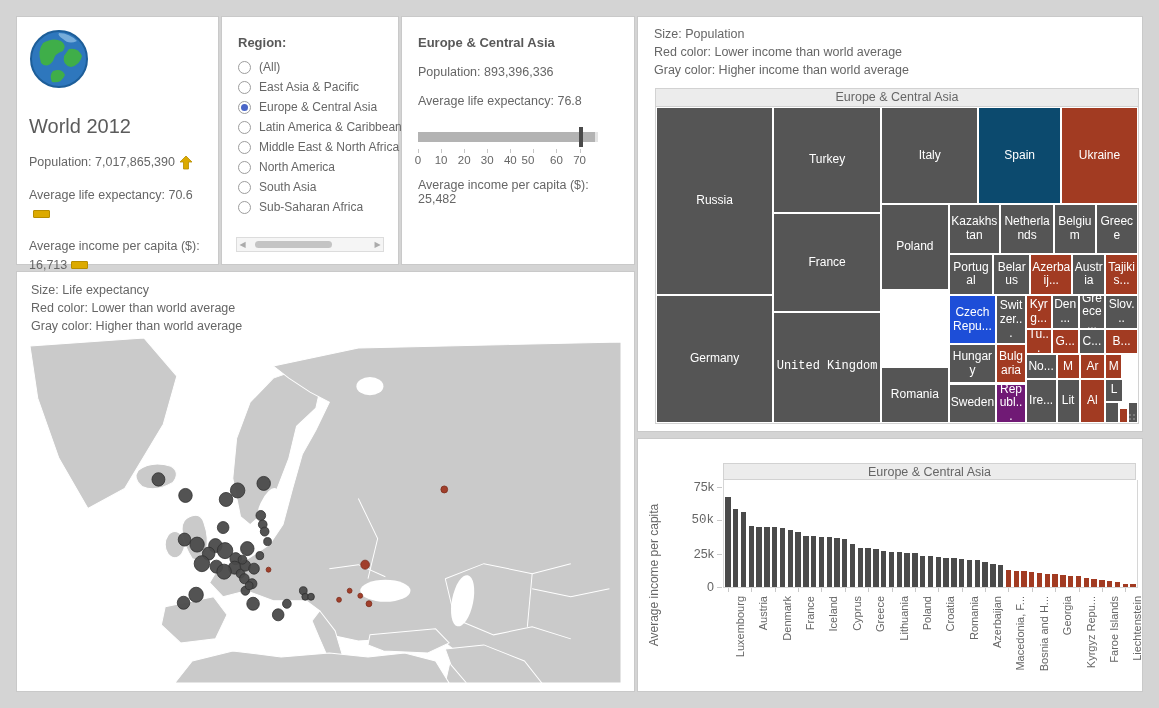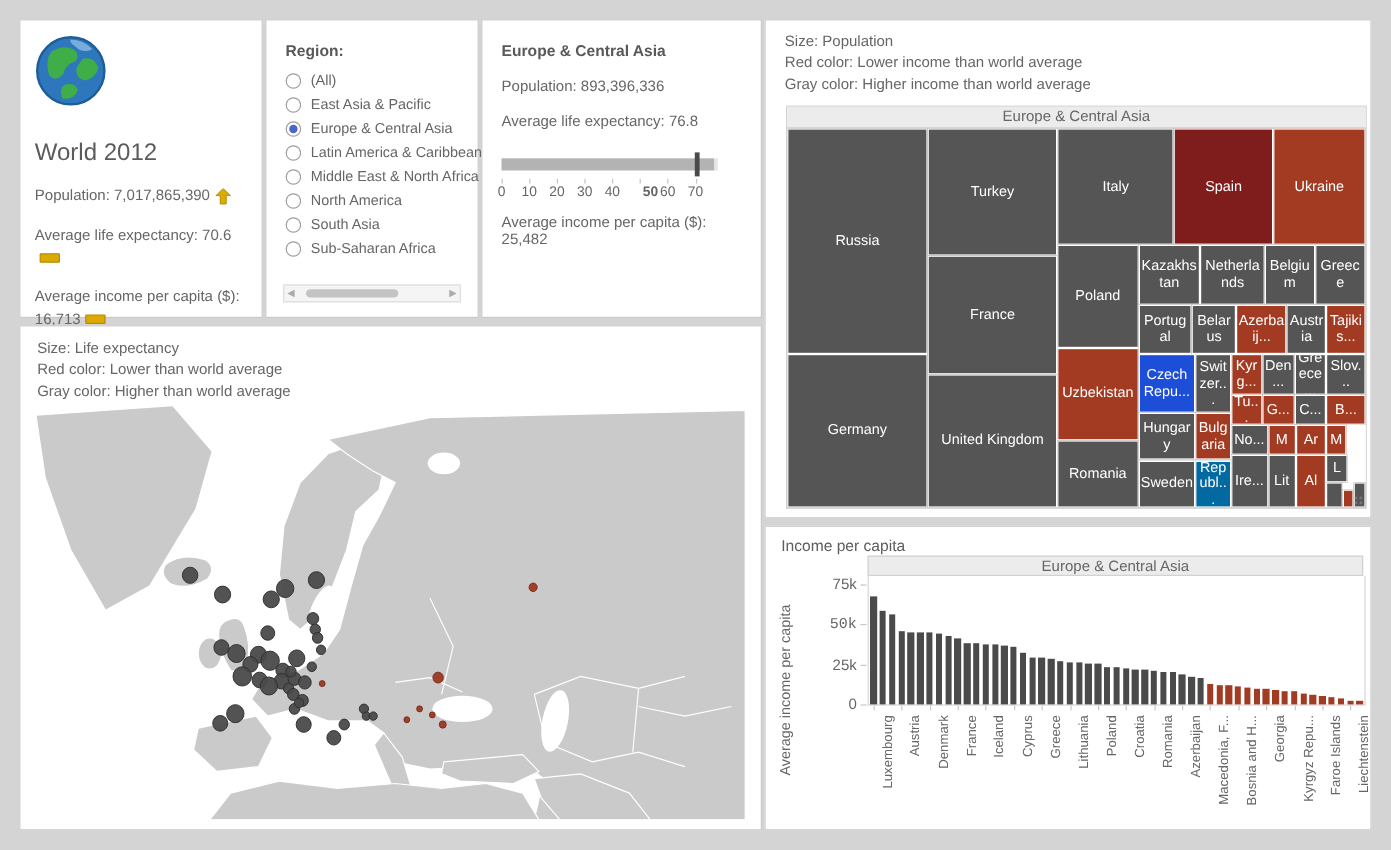"50" div.bullet-ticklabel { font-weight: bold -> none; left: 124px -> 110px }
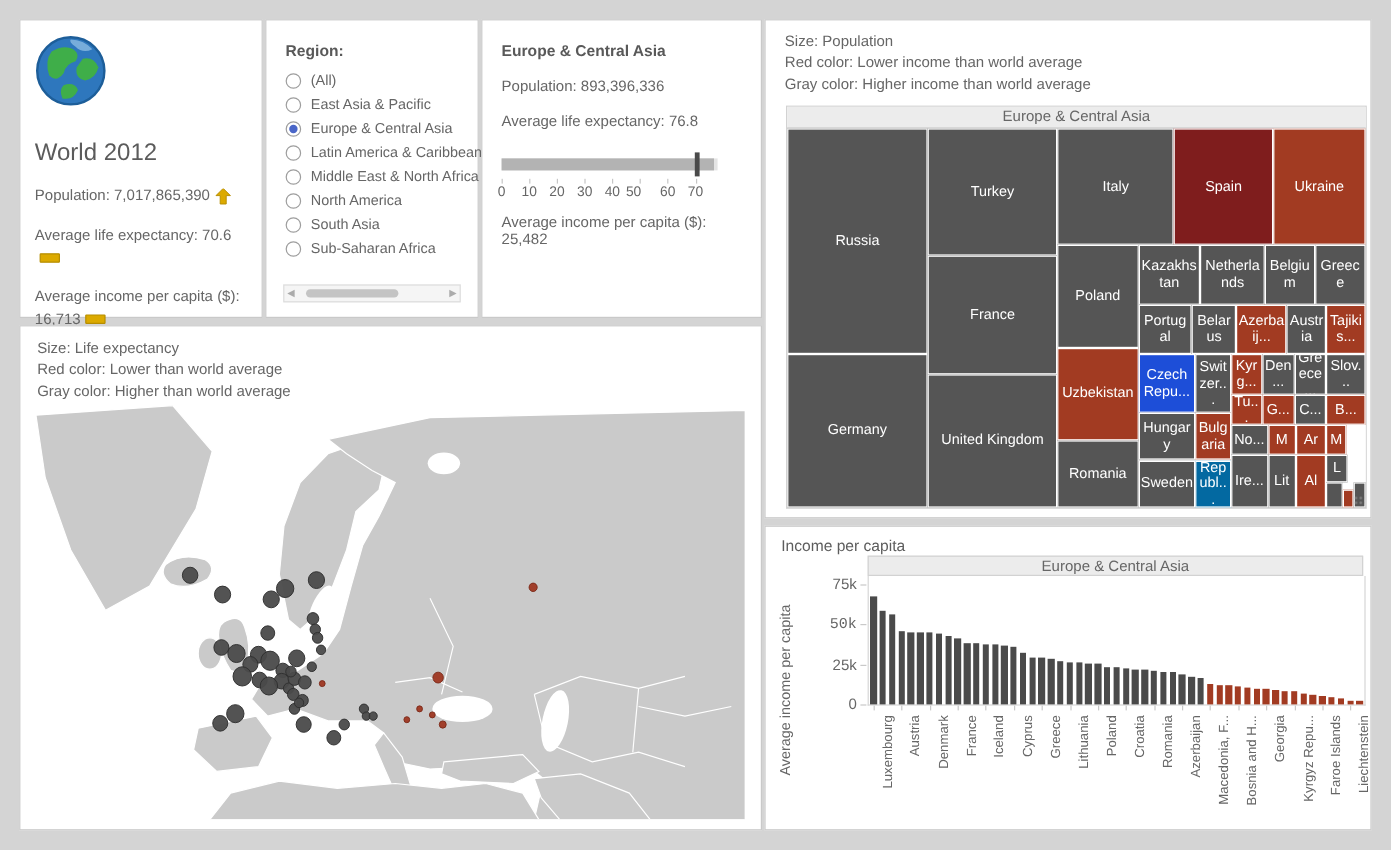"Spain" div.tm-cell { background: #7f1d1d -> #0c4a6e }
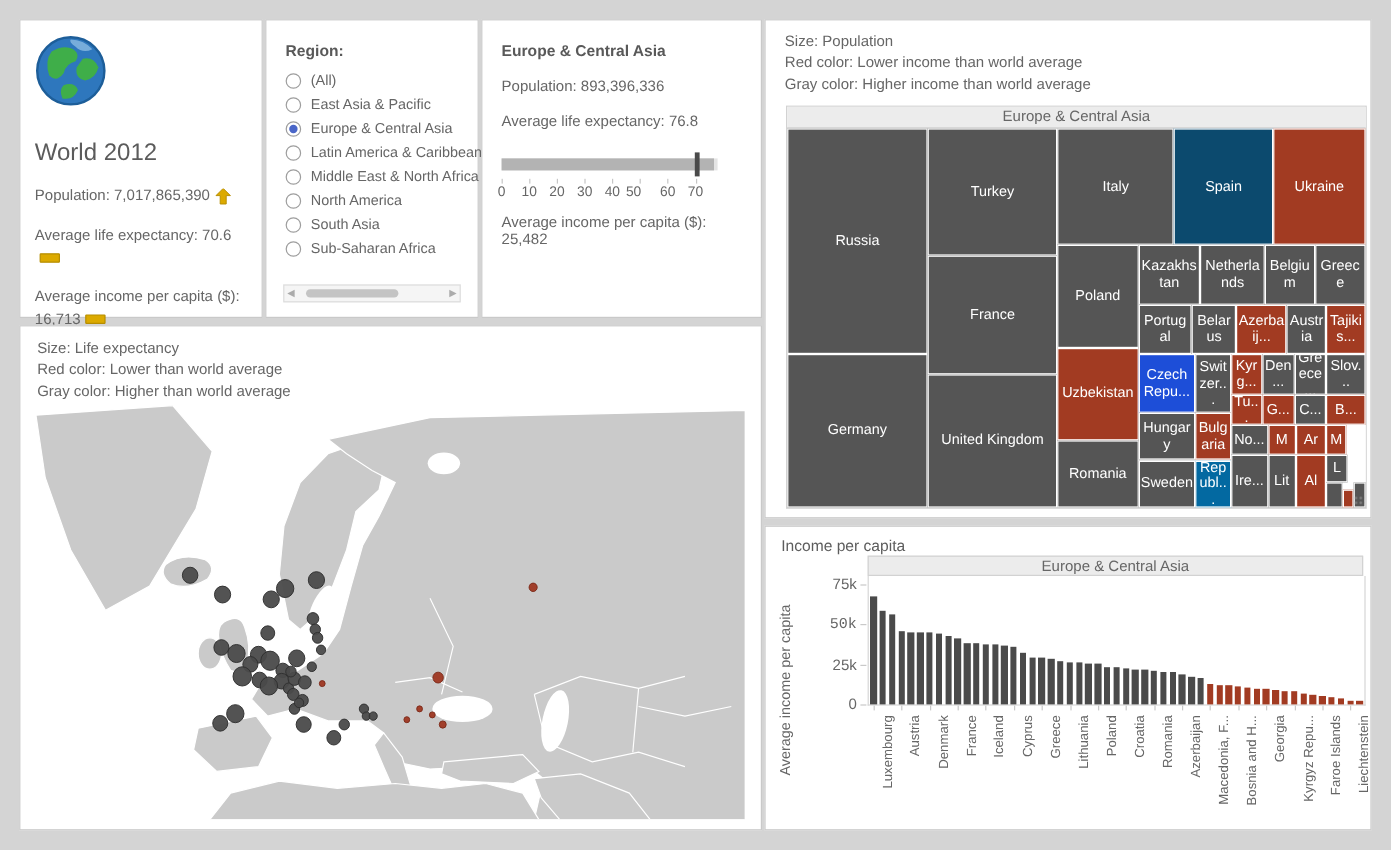"Uzbekistan" div.tm-cell { html: <div> <span>Uzbekistan</span> </div> -> none }
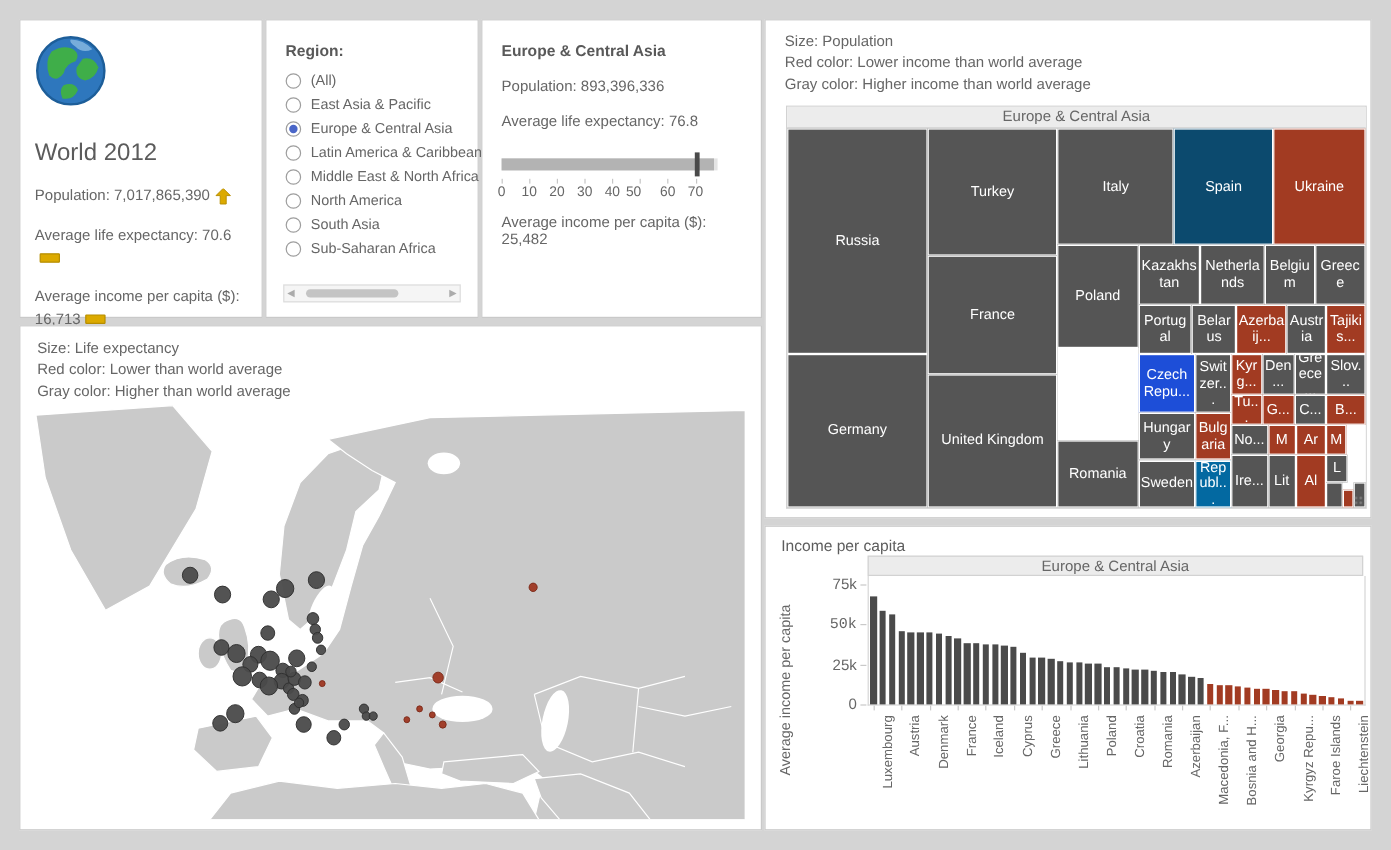"United Kingdom" div.tm-cell { font-family: none -> Liberation Mono, monospace }
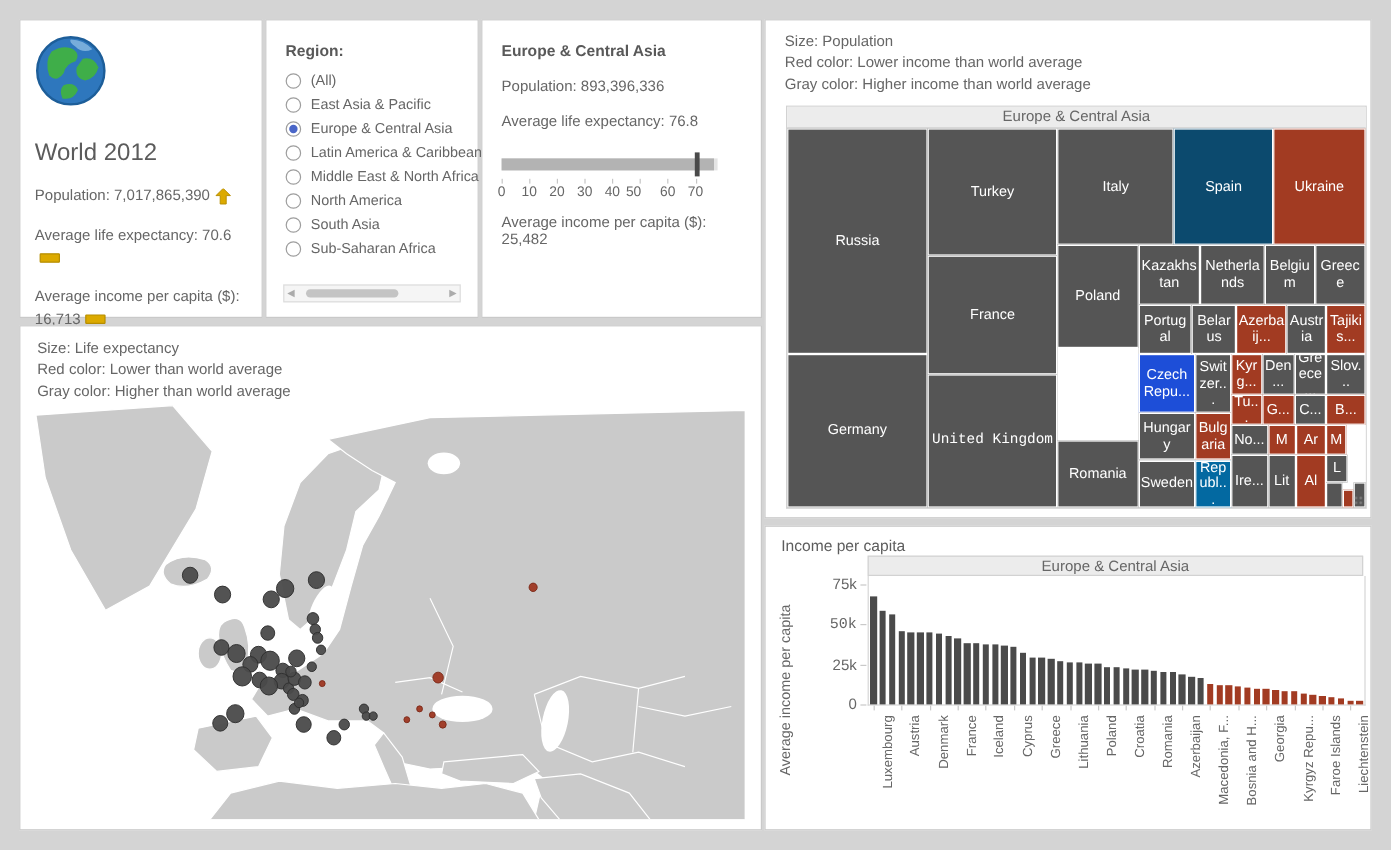"Republ..." div.tm-cell { background: #0369a1 -> #701a75 }
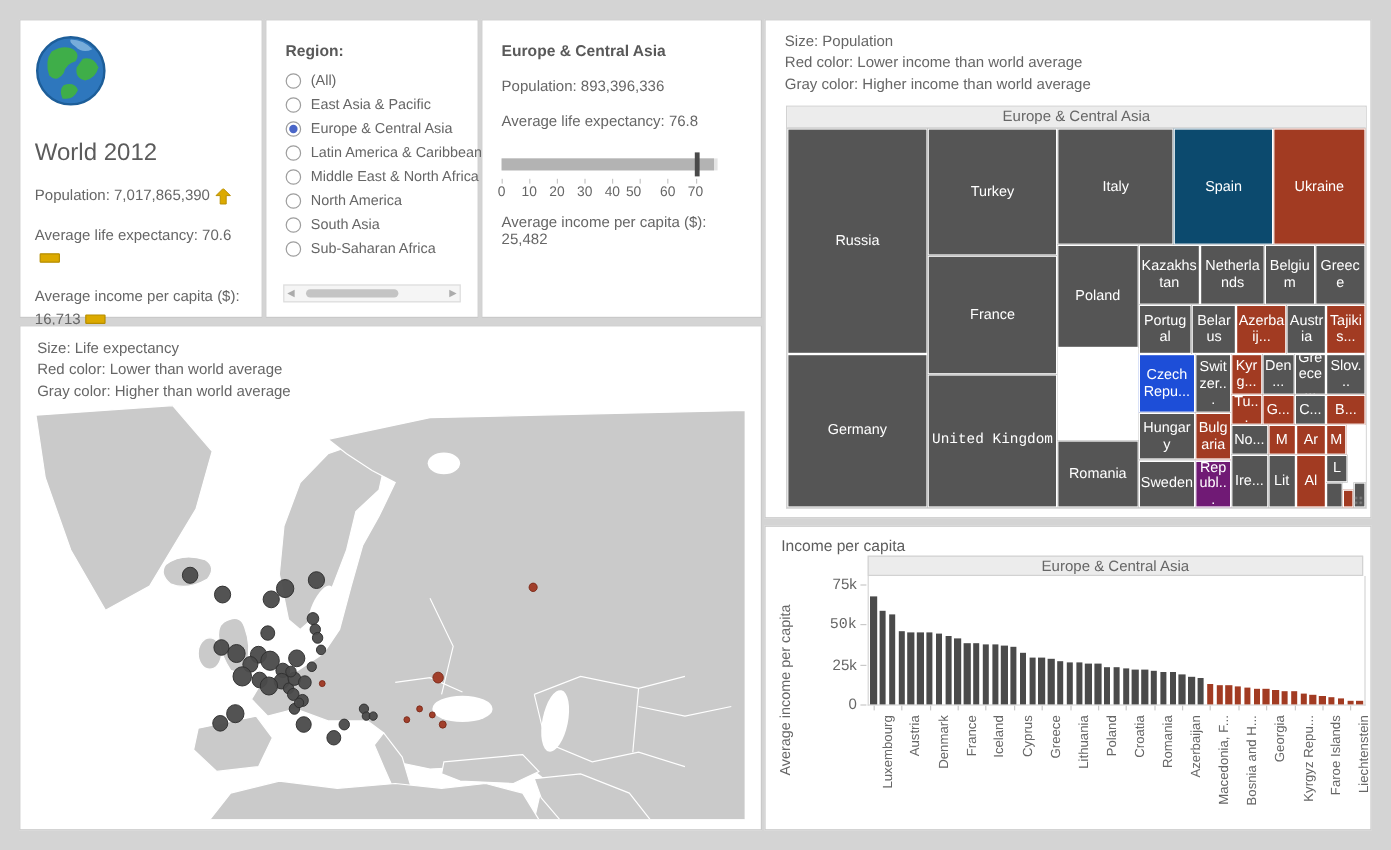"Income per capita" div.income-title { html: <div>Income per capita</div> -> none }
